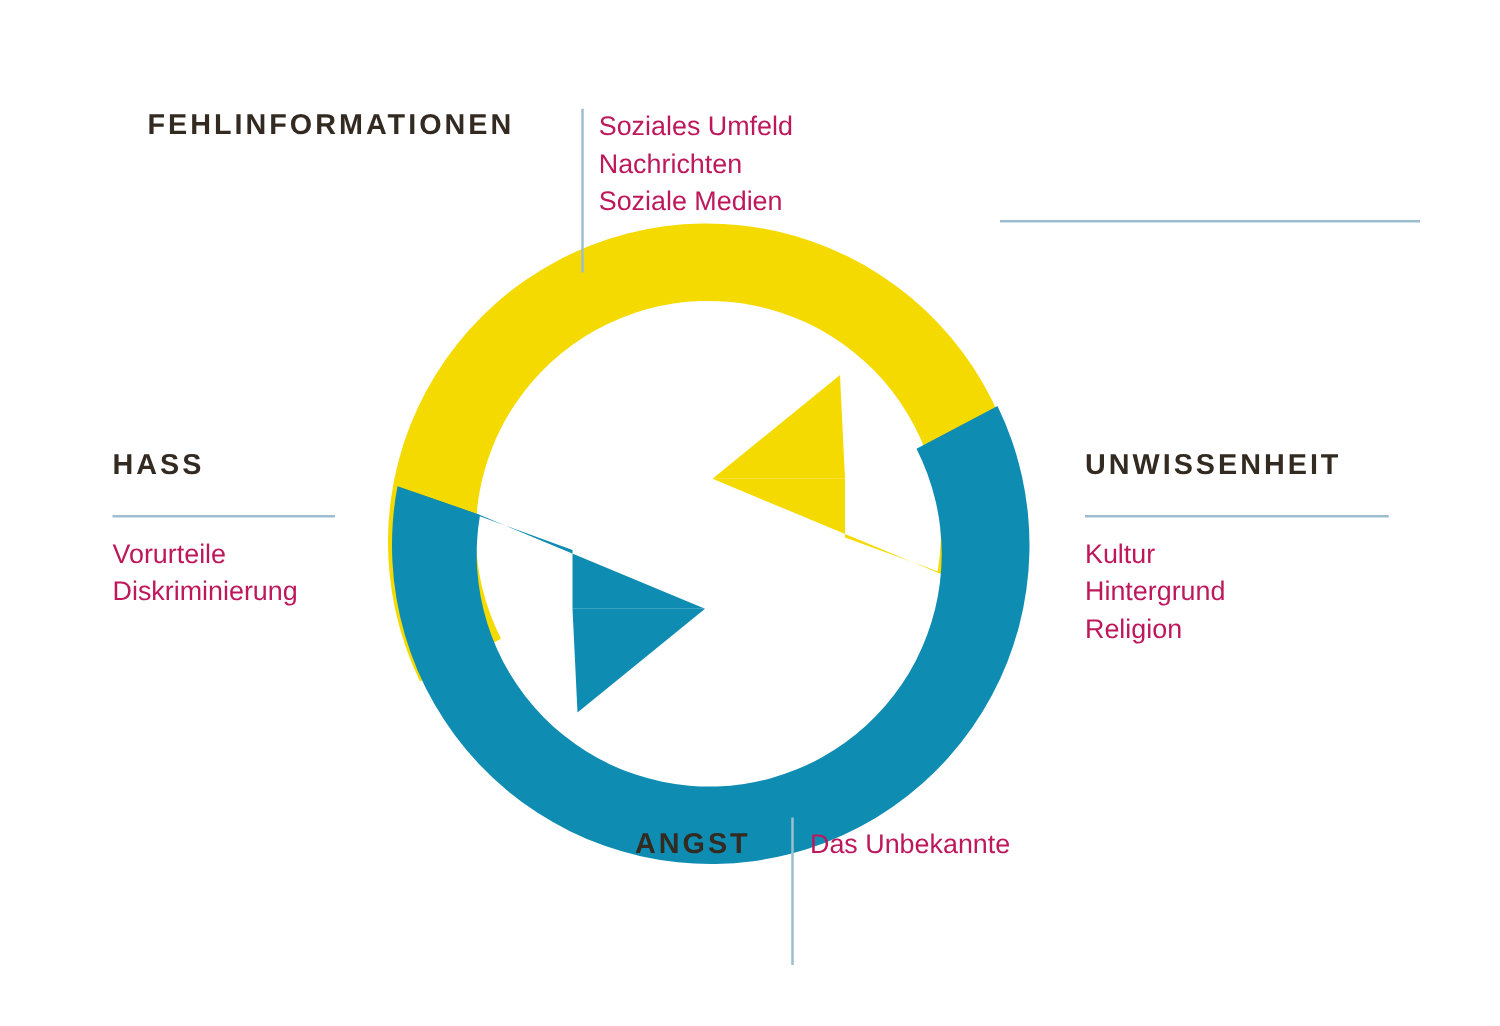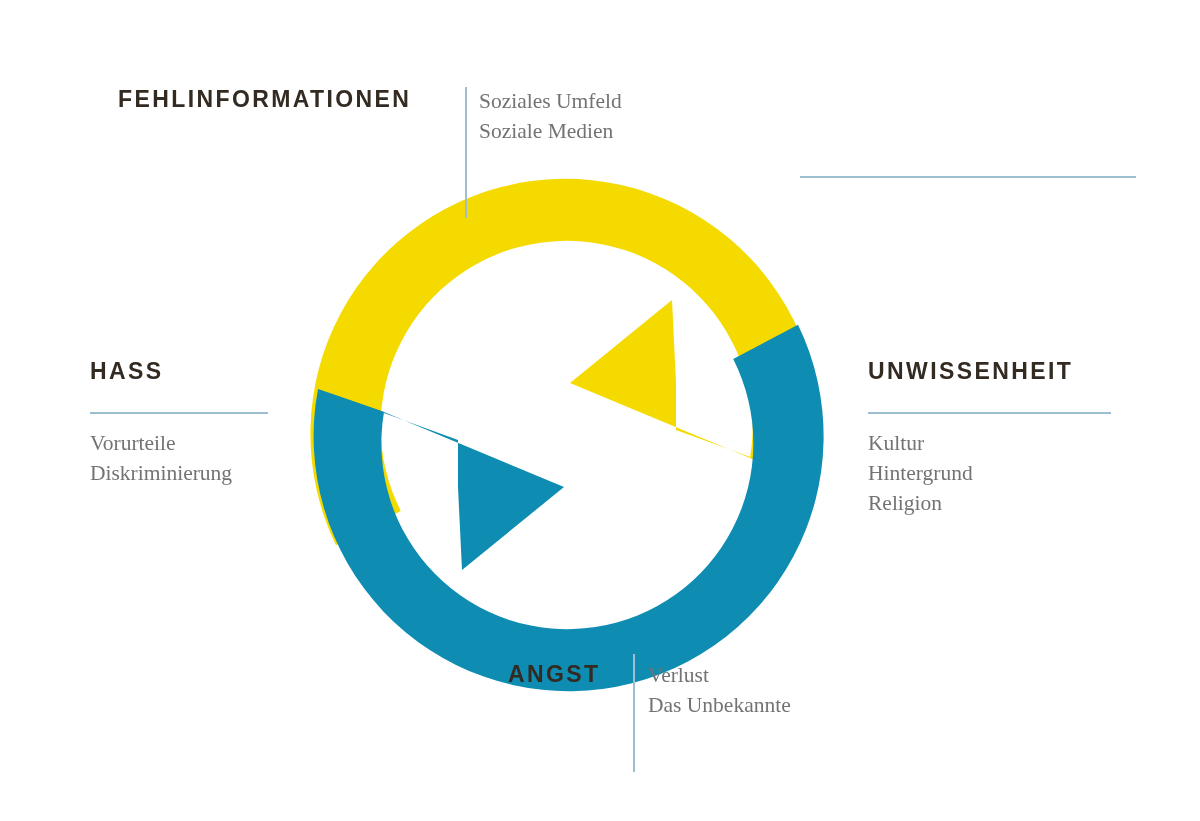"Soziales Umfeld" .items { color: #737373 -> #be185d; font-family: Liberation Serif, serif -> Liberation Sans, sans-serif }
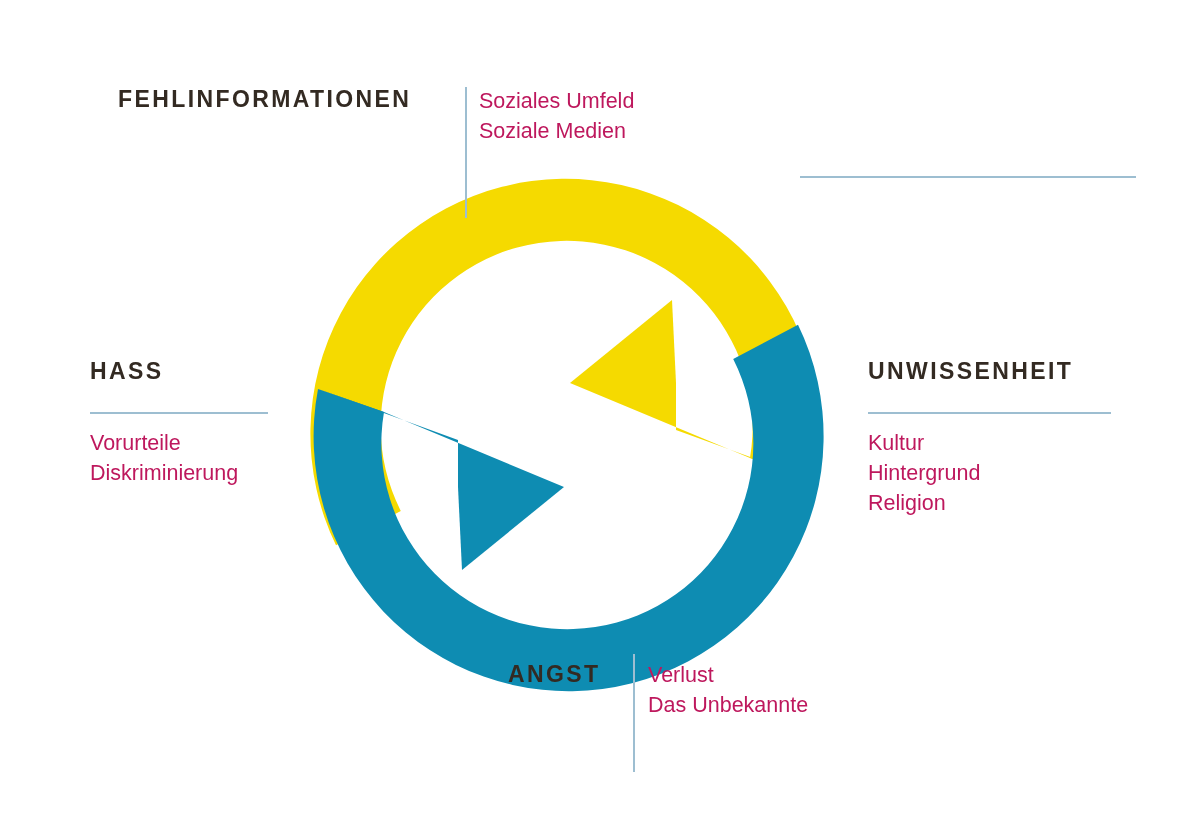"Nachrichten" div { html: none -> <div>Nachrichten</div> }
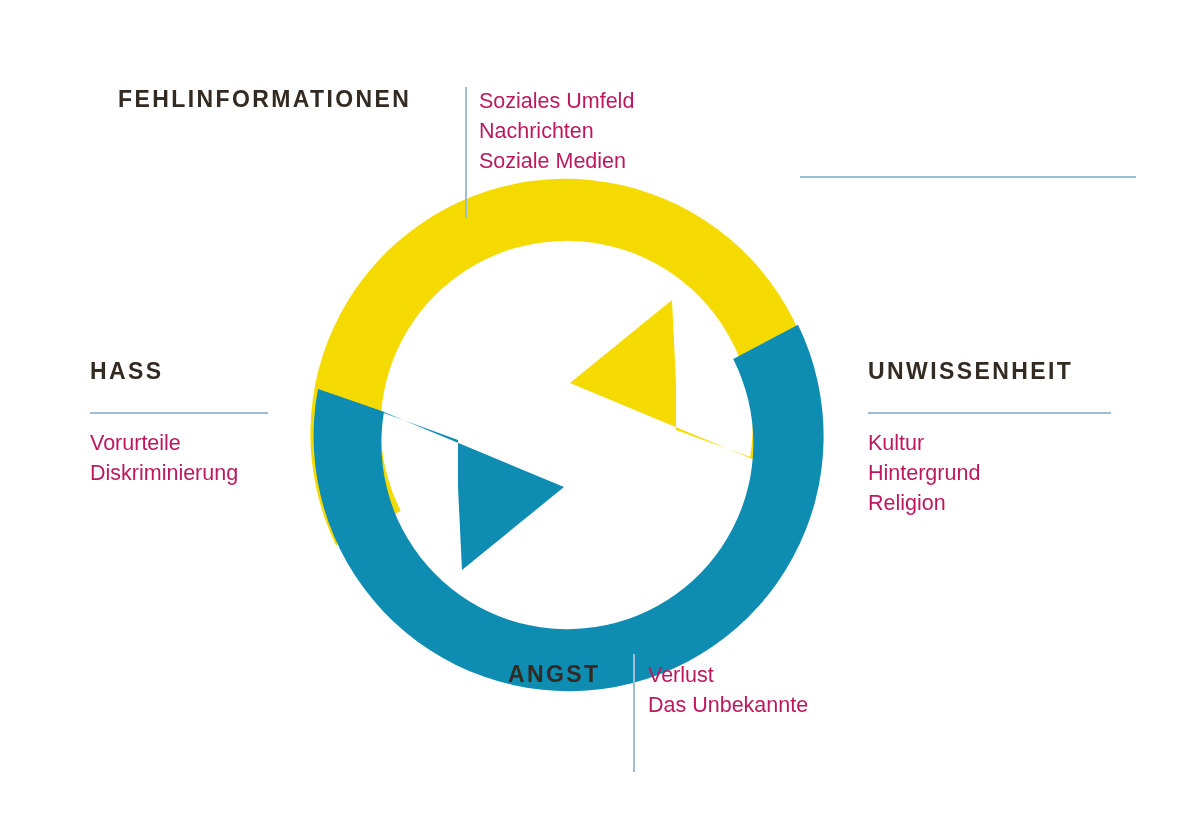"Verlust" div { html: <div>Verlust</div> -> none }
